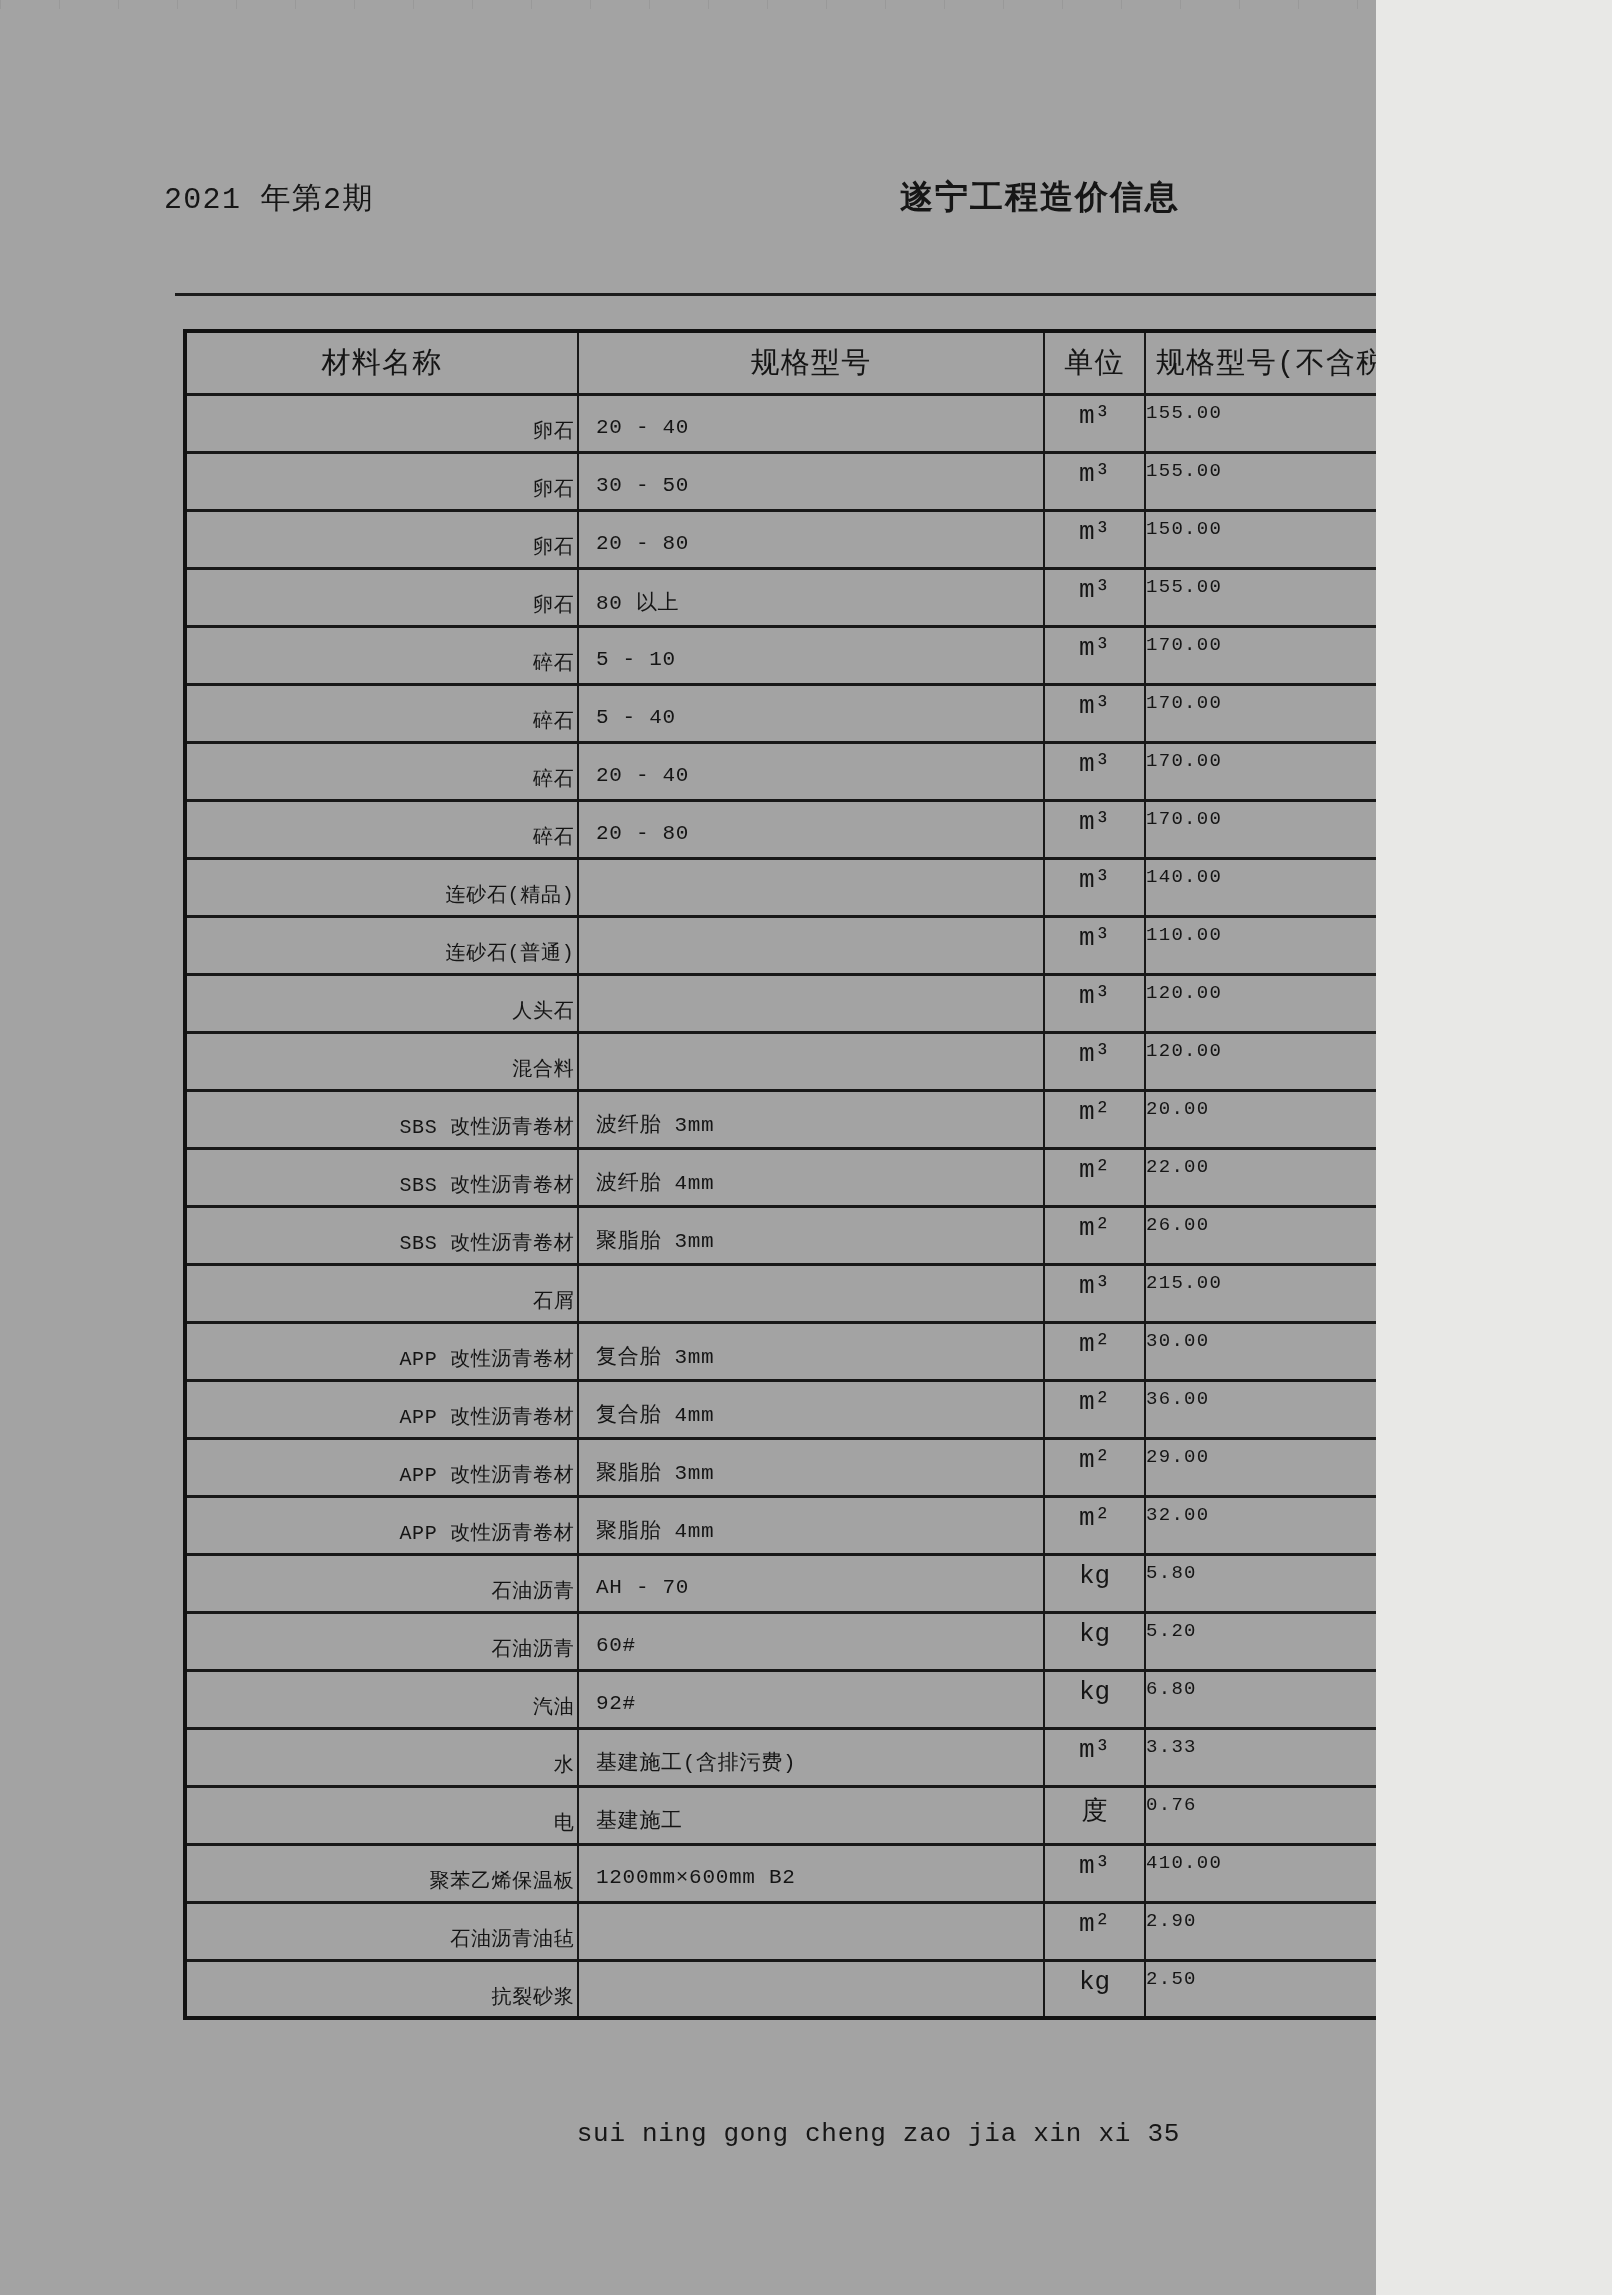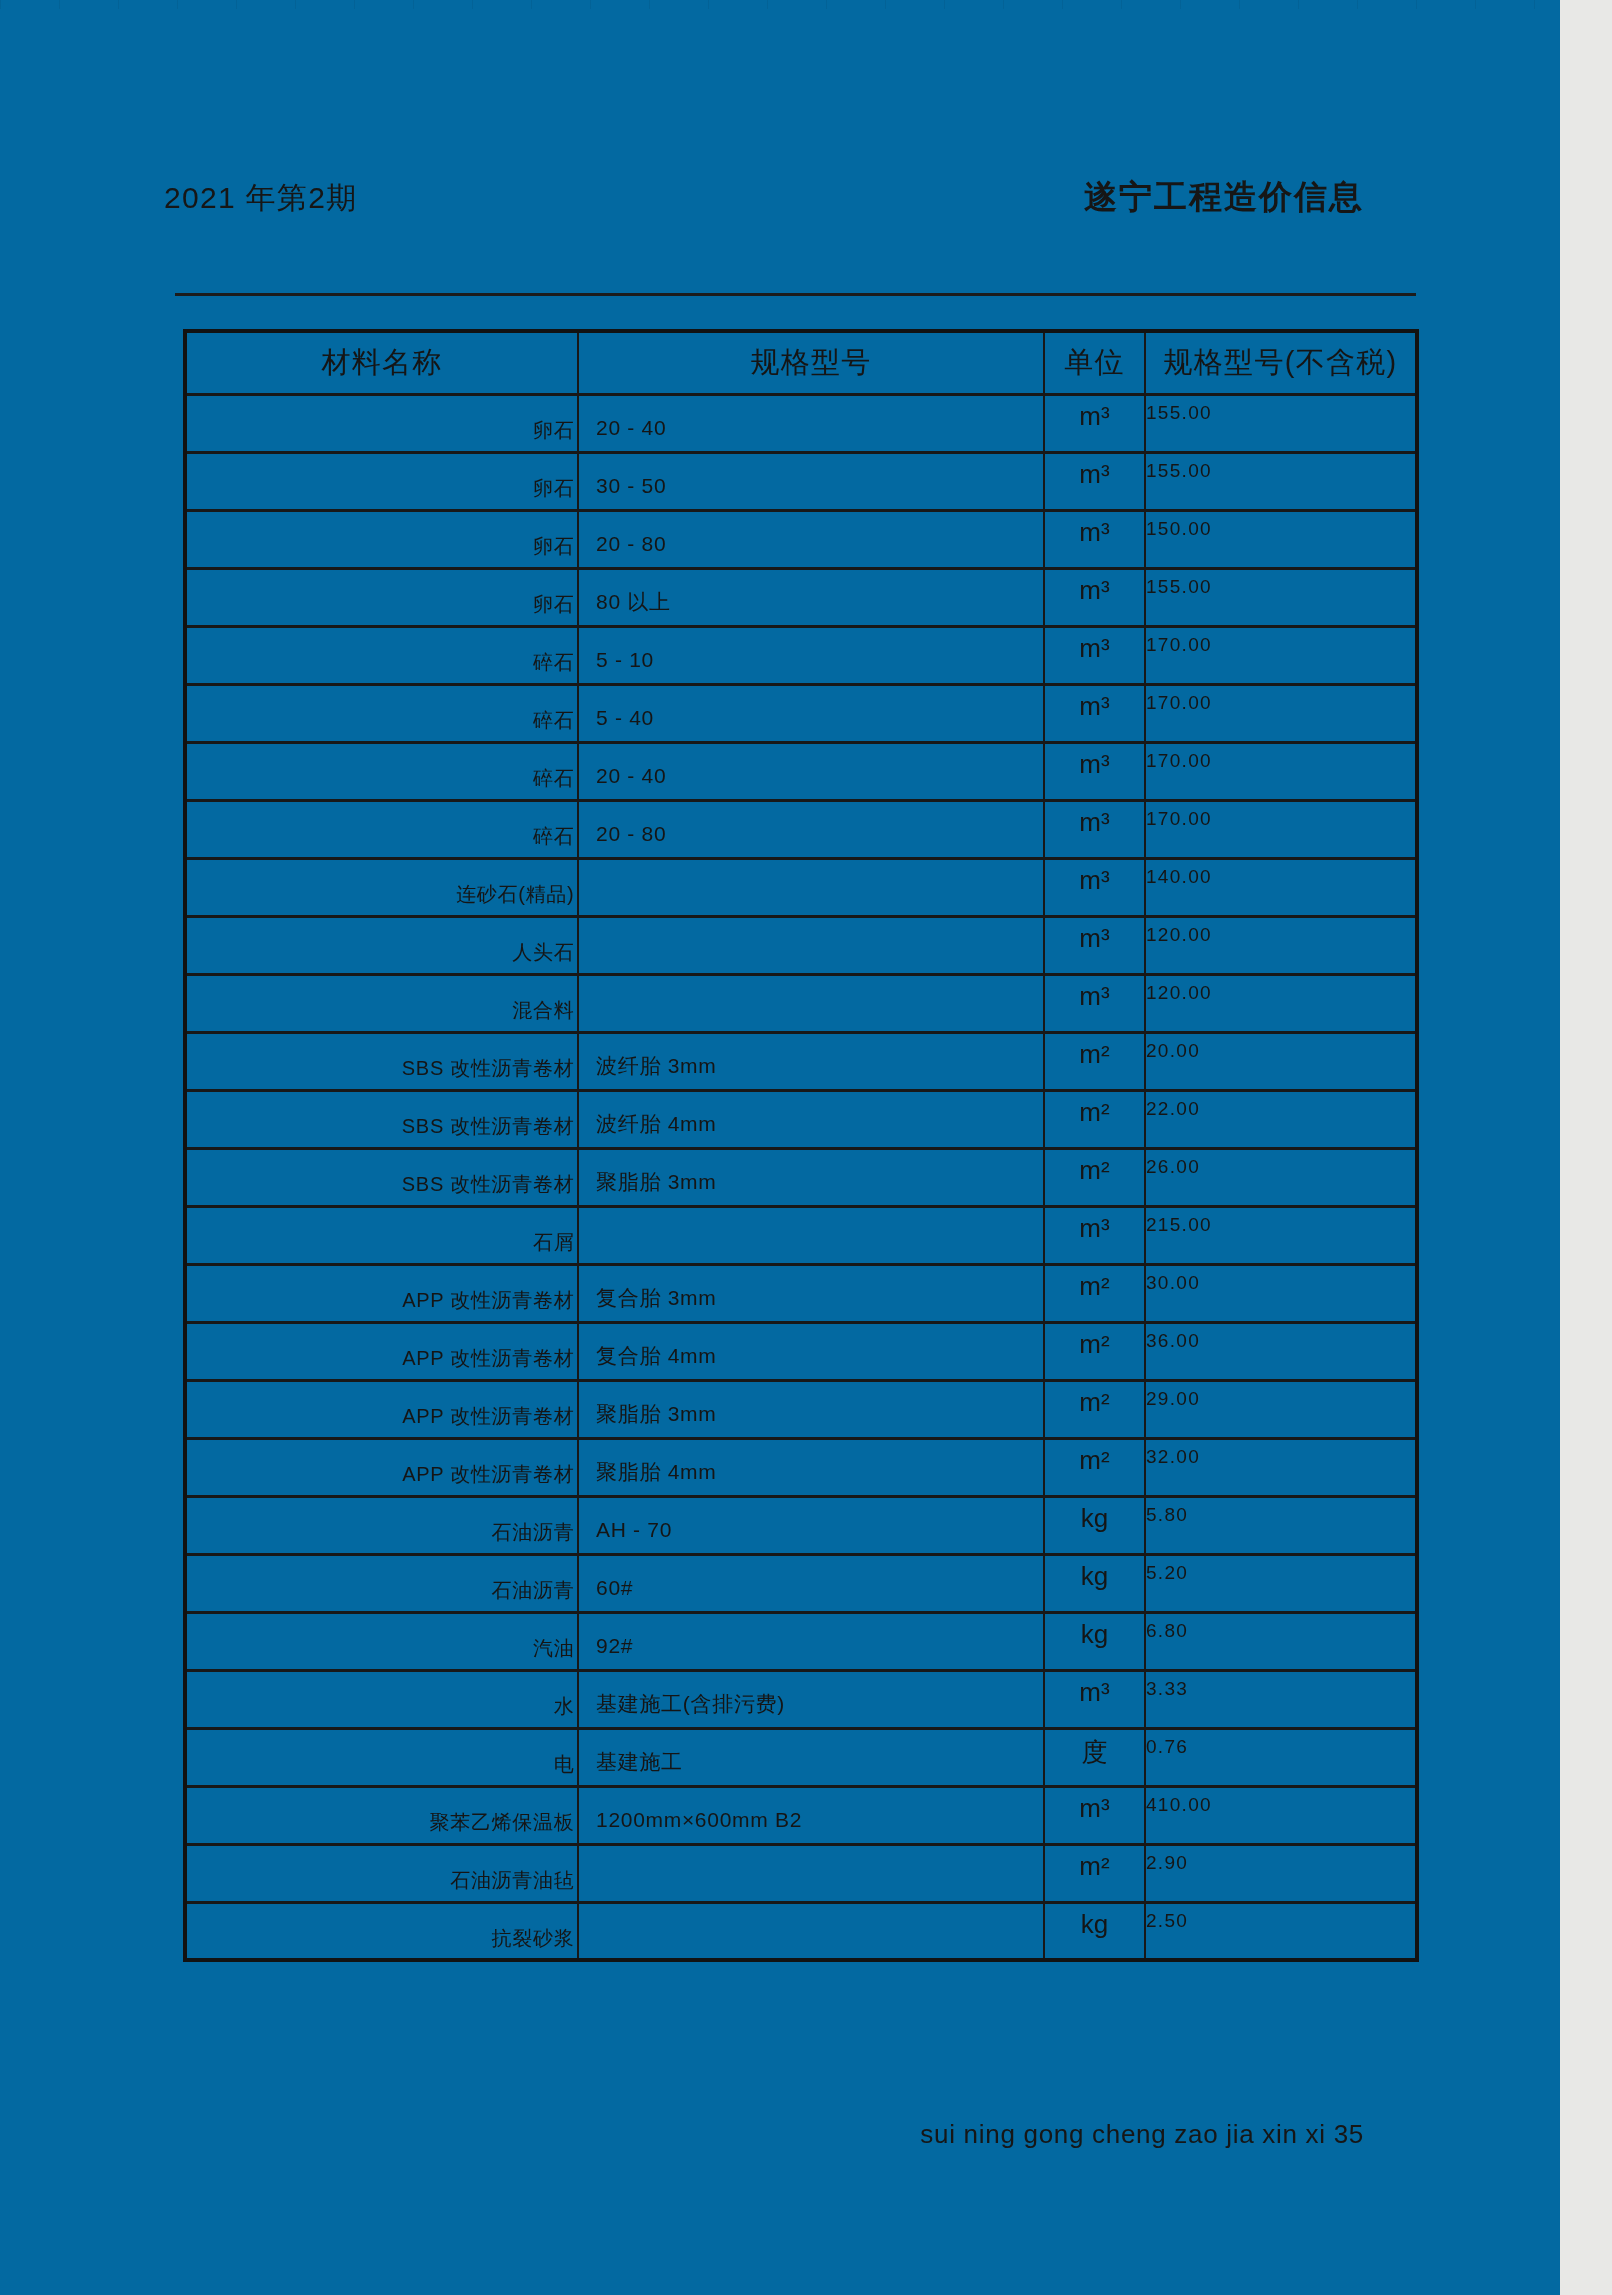"2021 年第2期" .page { background: #0369a1 -> #a3a3a3; font-family: Liberation Sans, sans-serif -> Liberation Mono, monospace; width: 1560px -> 1376px }
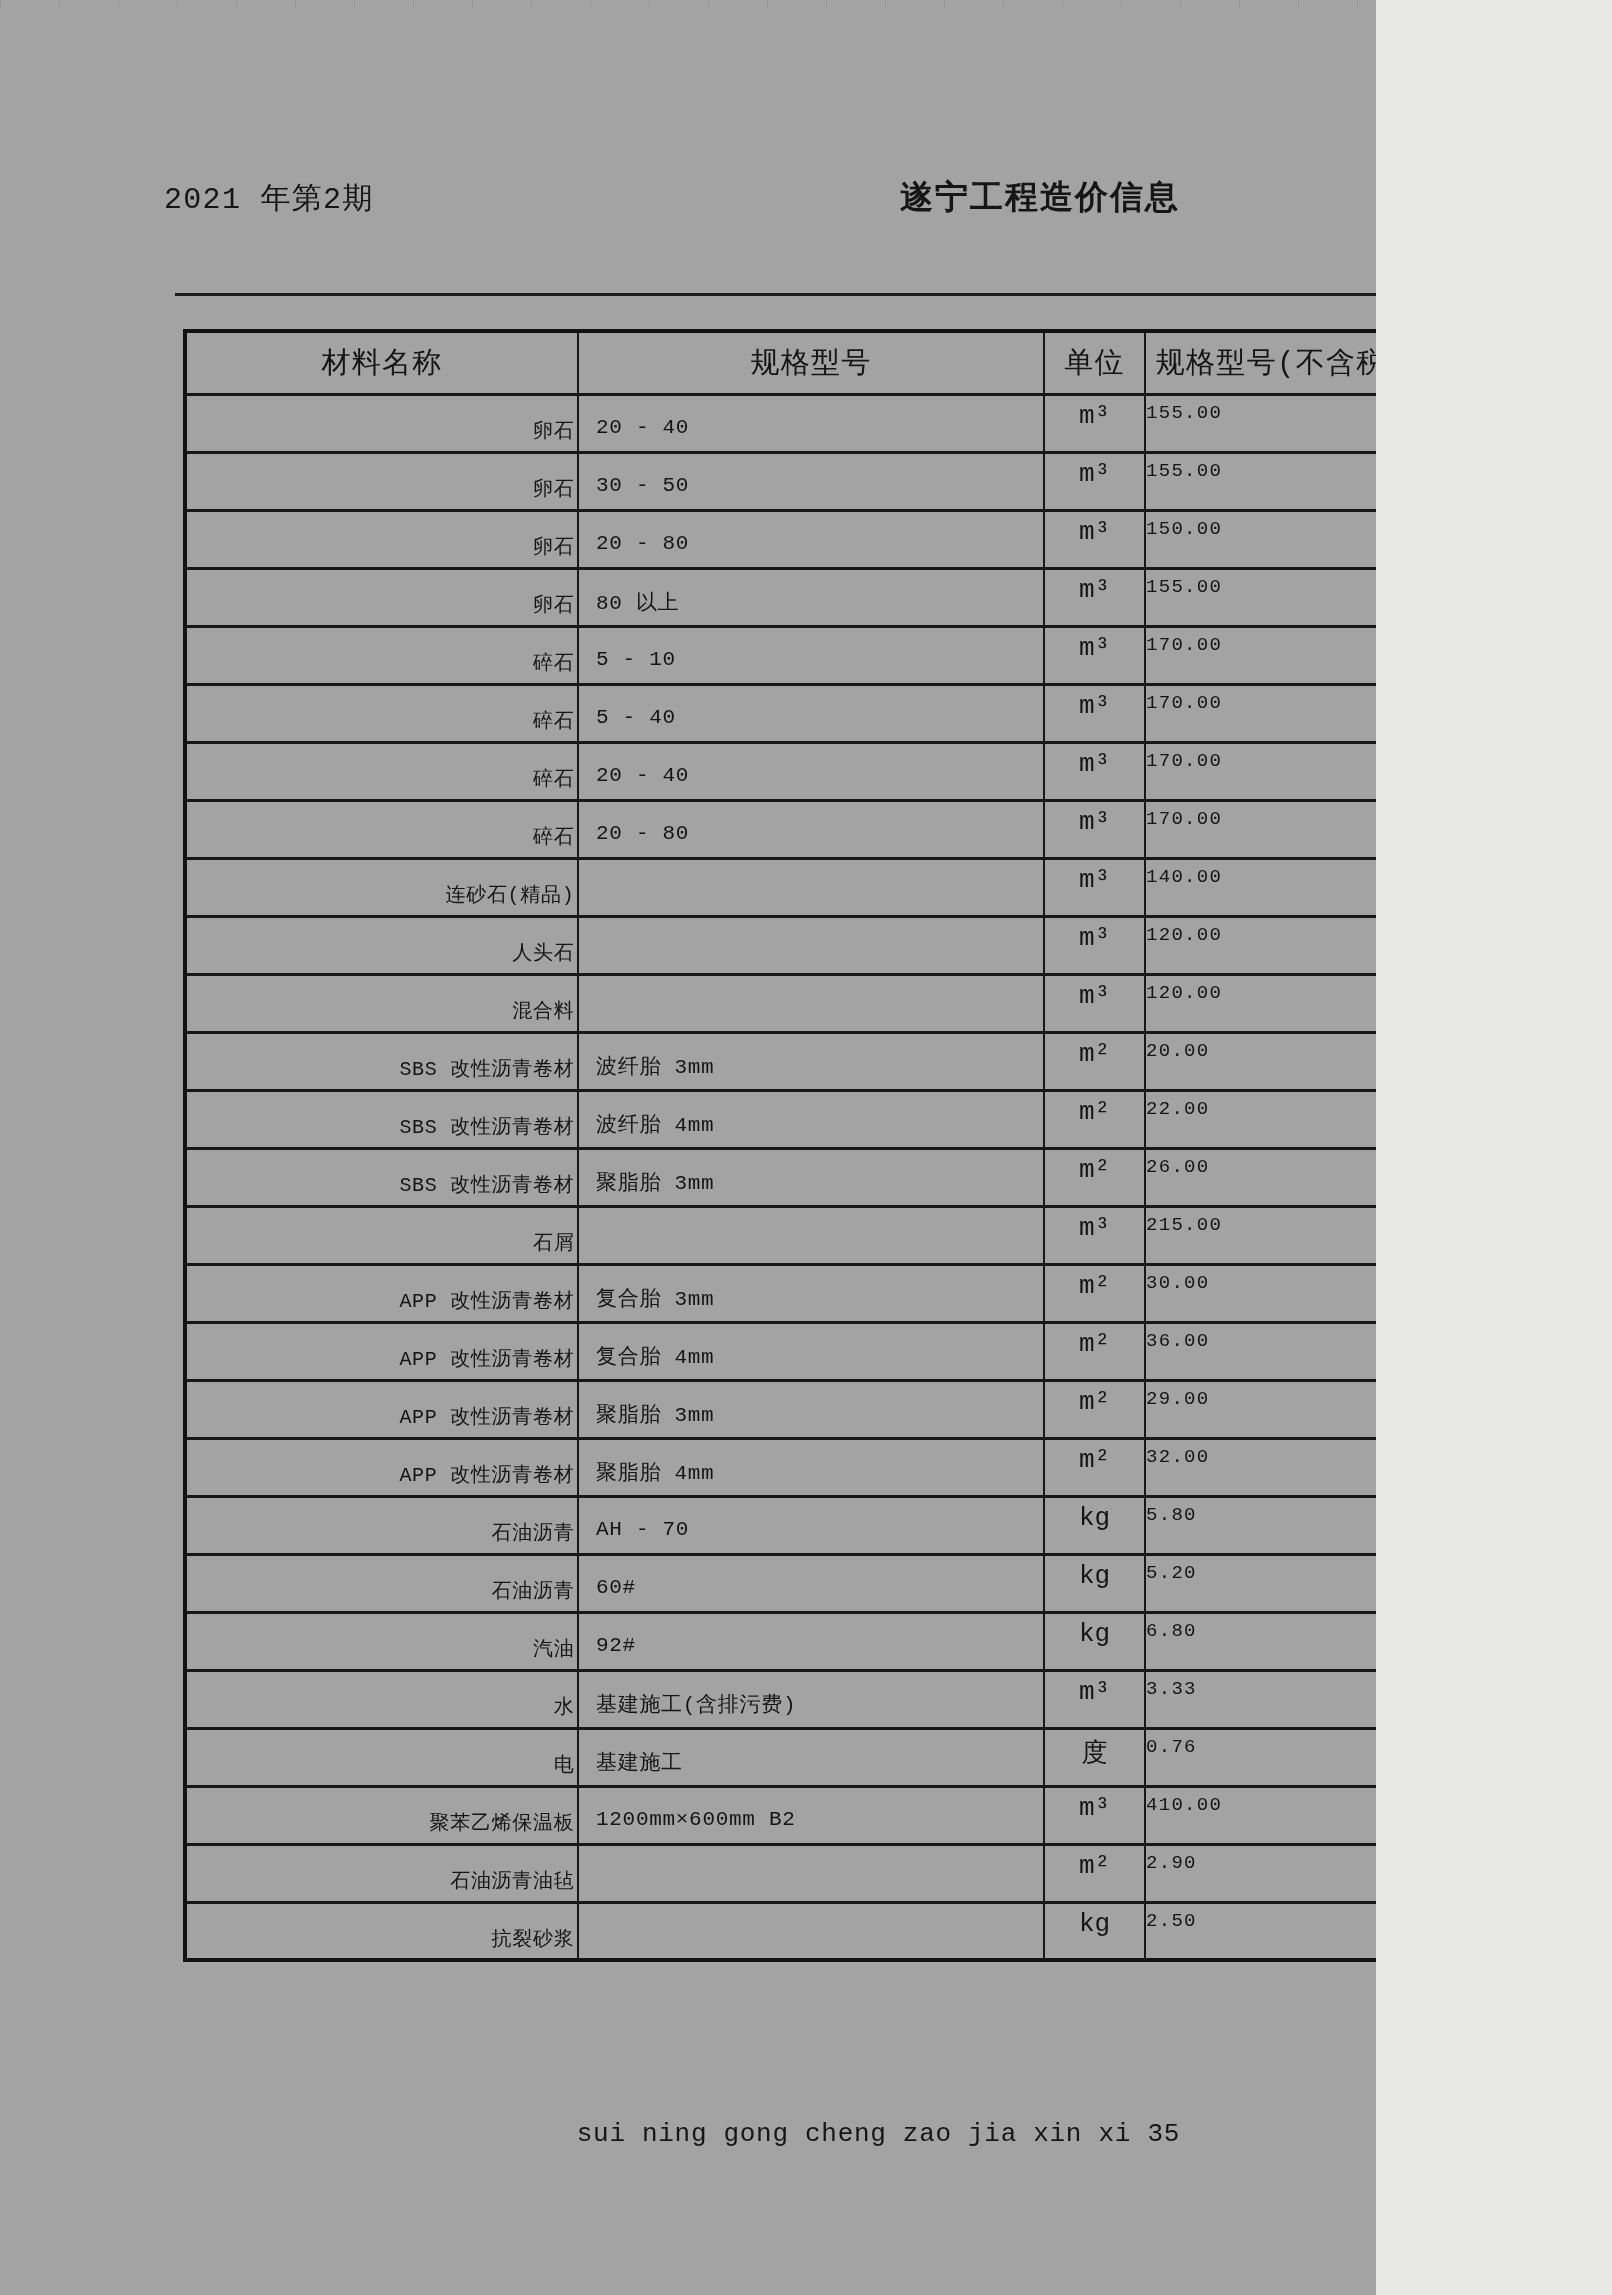"连砂石(普通)" tr { html: none -> <tr> <td>连砂石(普通)</td> <td></td> <td>m³</td> <td>110.00</td> </tr> }
